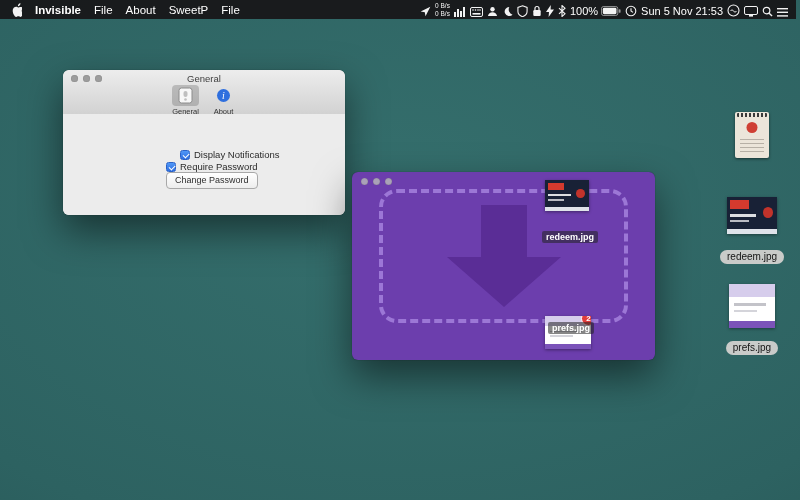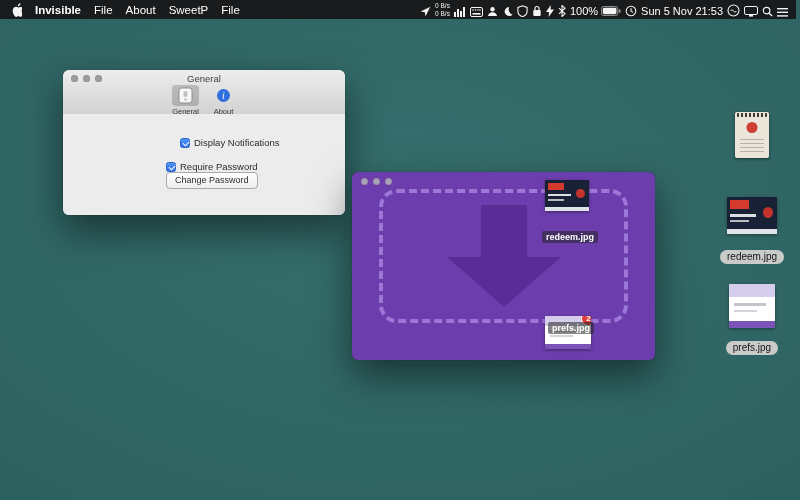"Display Notifications" .opt-row.r0 { top: 23px -> 35px }
